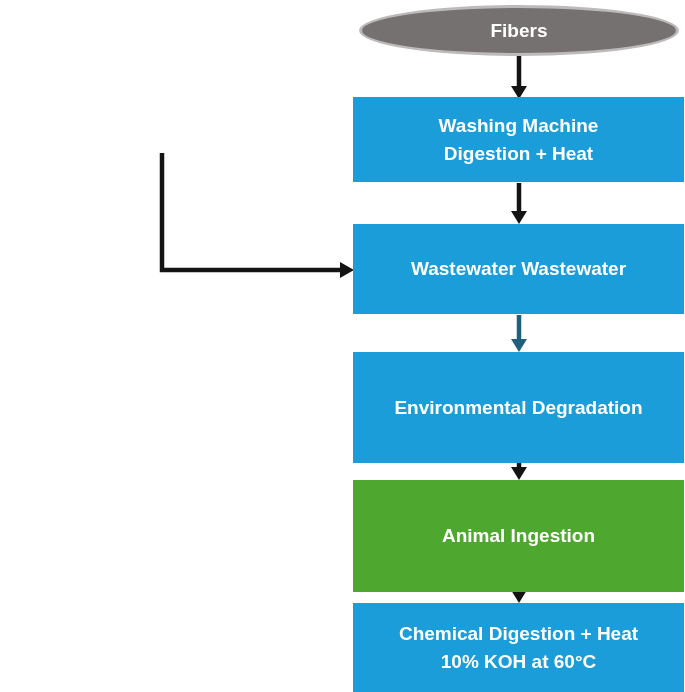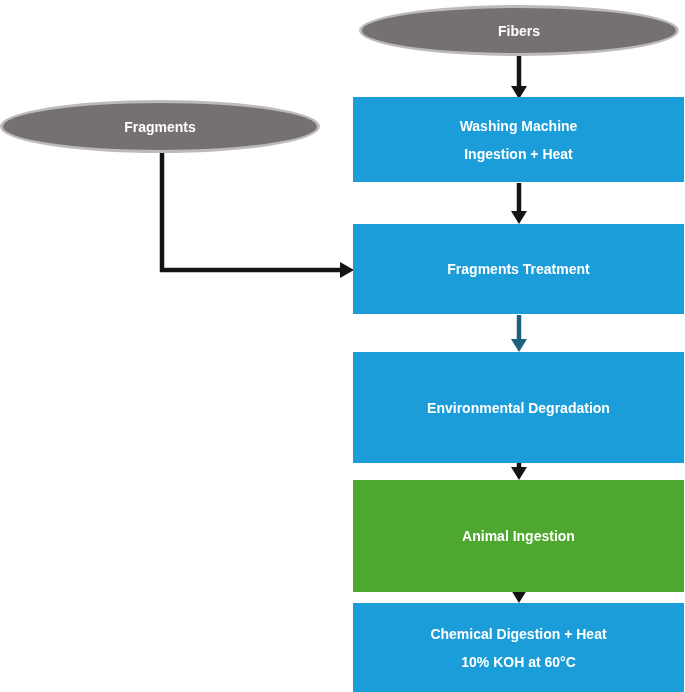"Fibers" .node { font-size: 14px -> 19px }
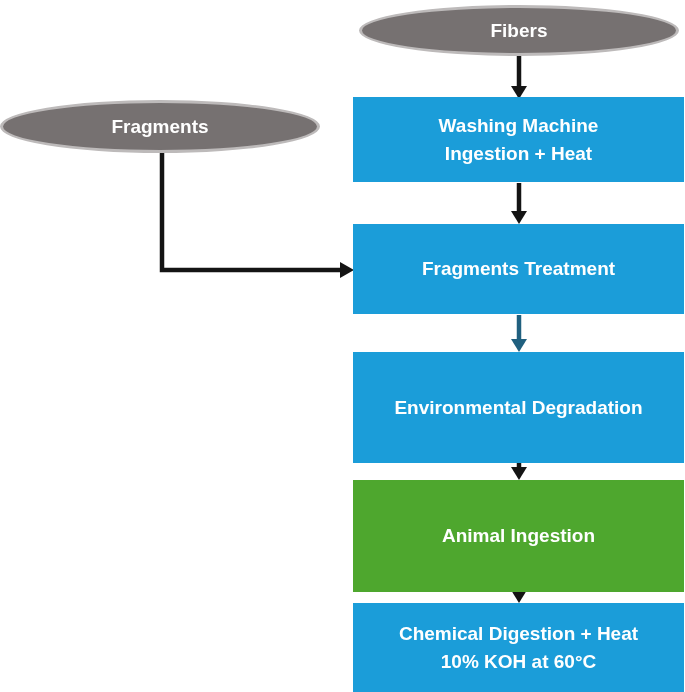"Fragments" div.node { html: <div> <span>Fragments</span> </div> -> none }
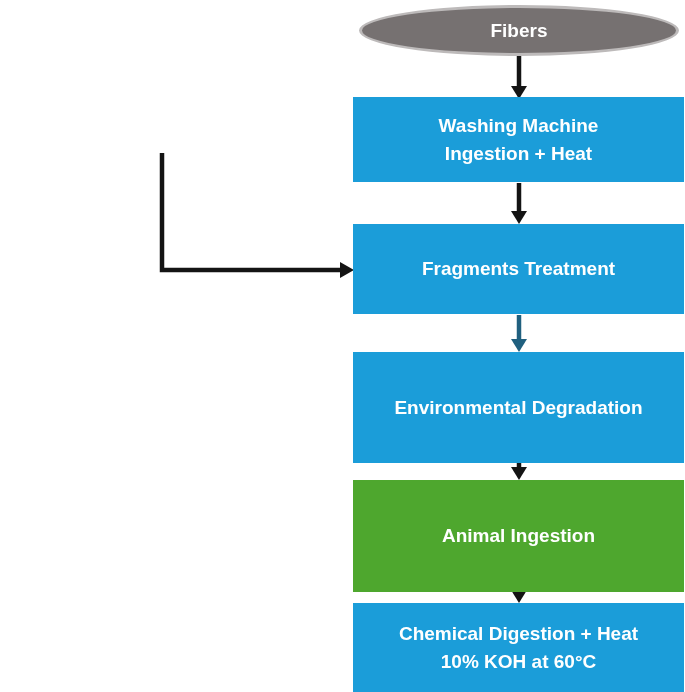"Ingestion + Heat" span.line { text: Ingestion -> Digestion }
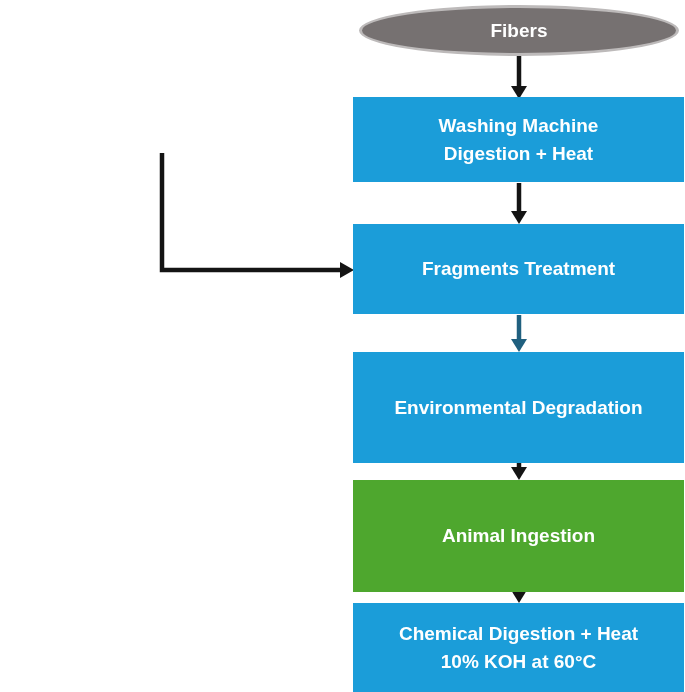"Fragments Treatment" span.line { text: Fragments Treatment -> Wastewater Wastewater }
